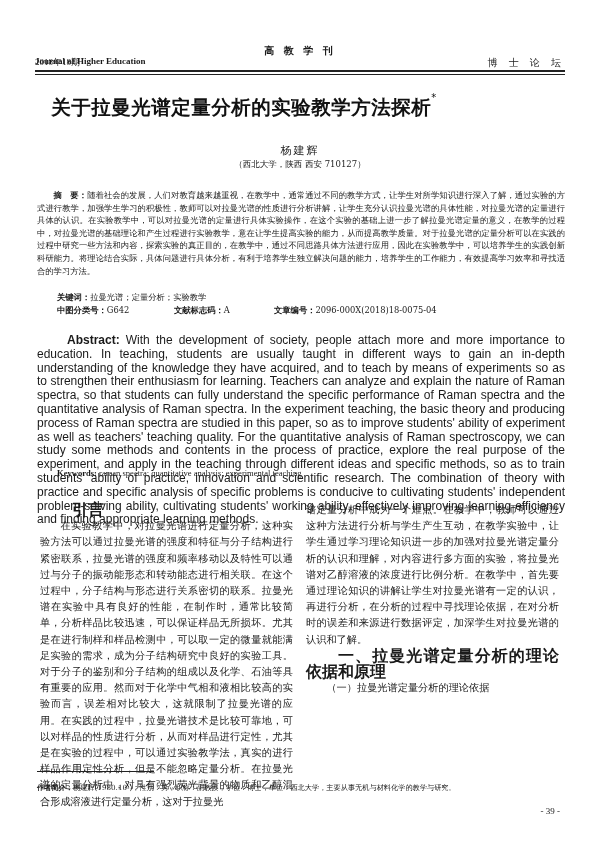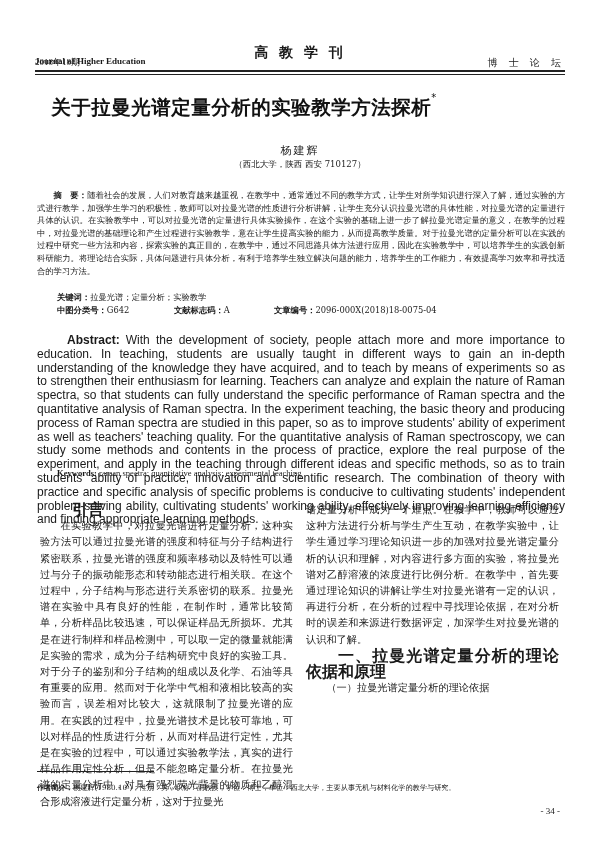"高 教 学 刊" .rh-cn { font-size: 14px -> 10px }
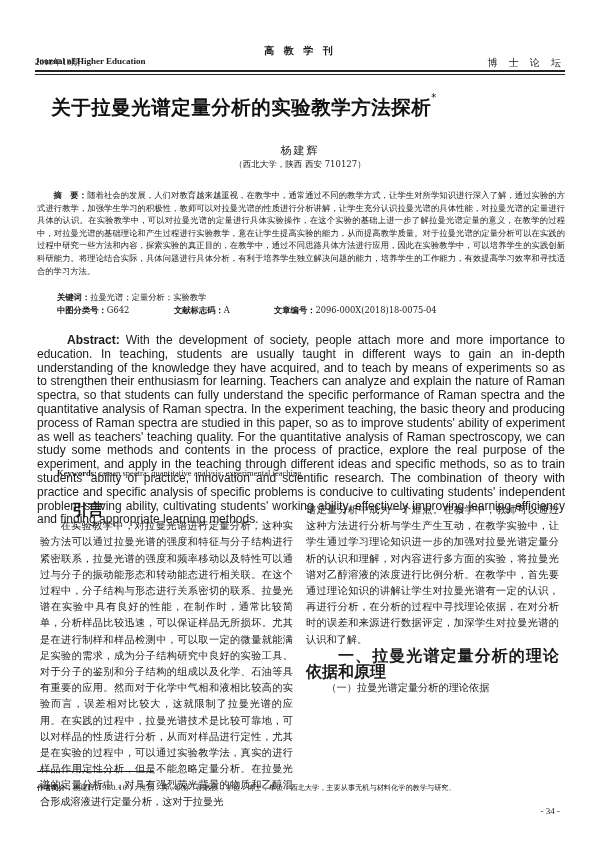"- 34 -" div.page-num { text: 34 -> 39 }
